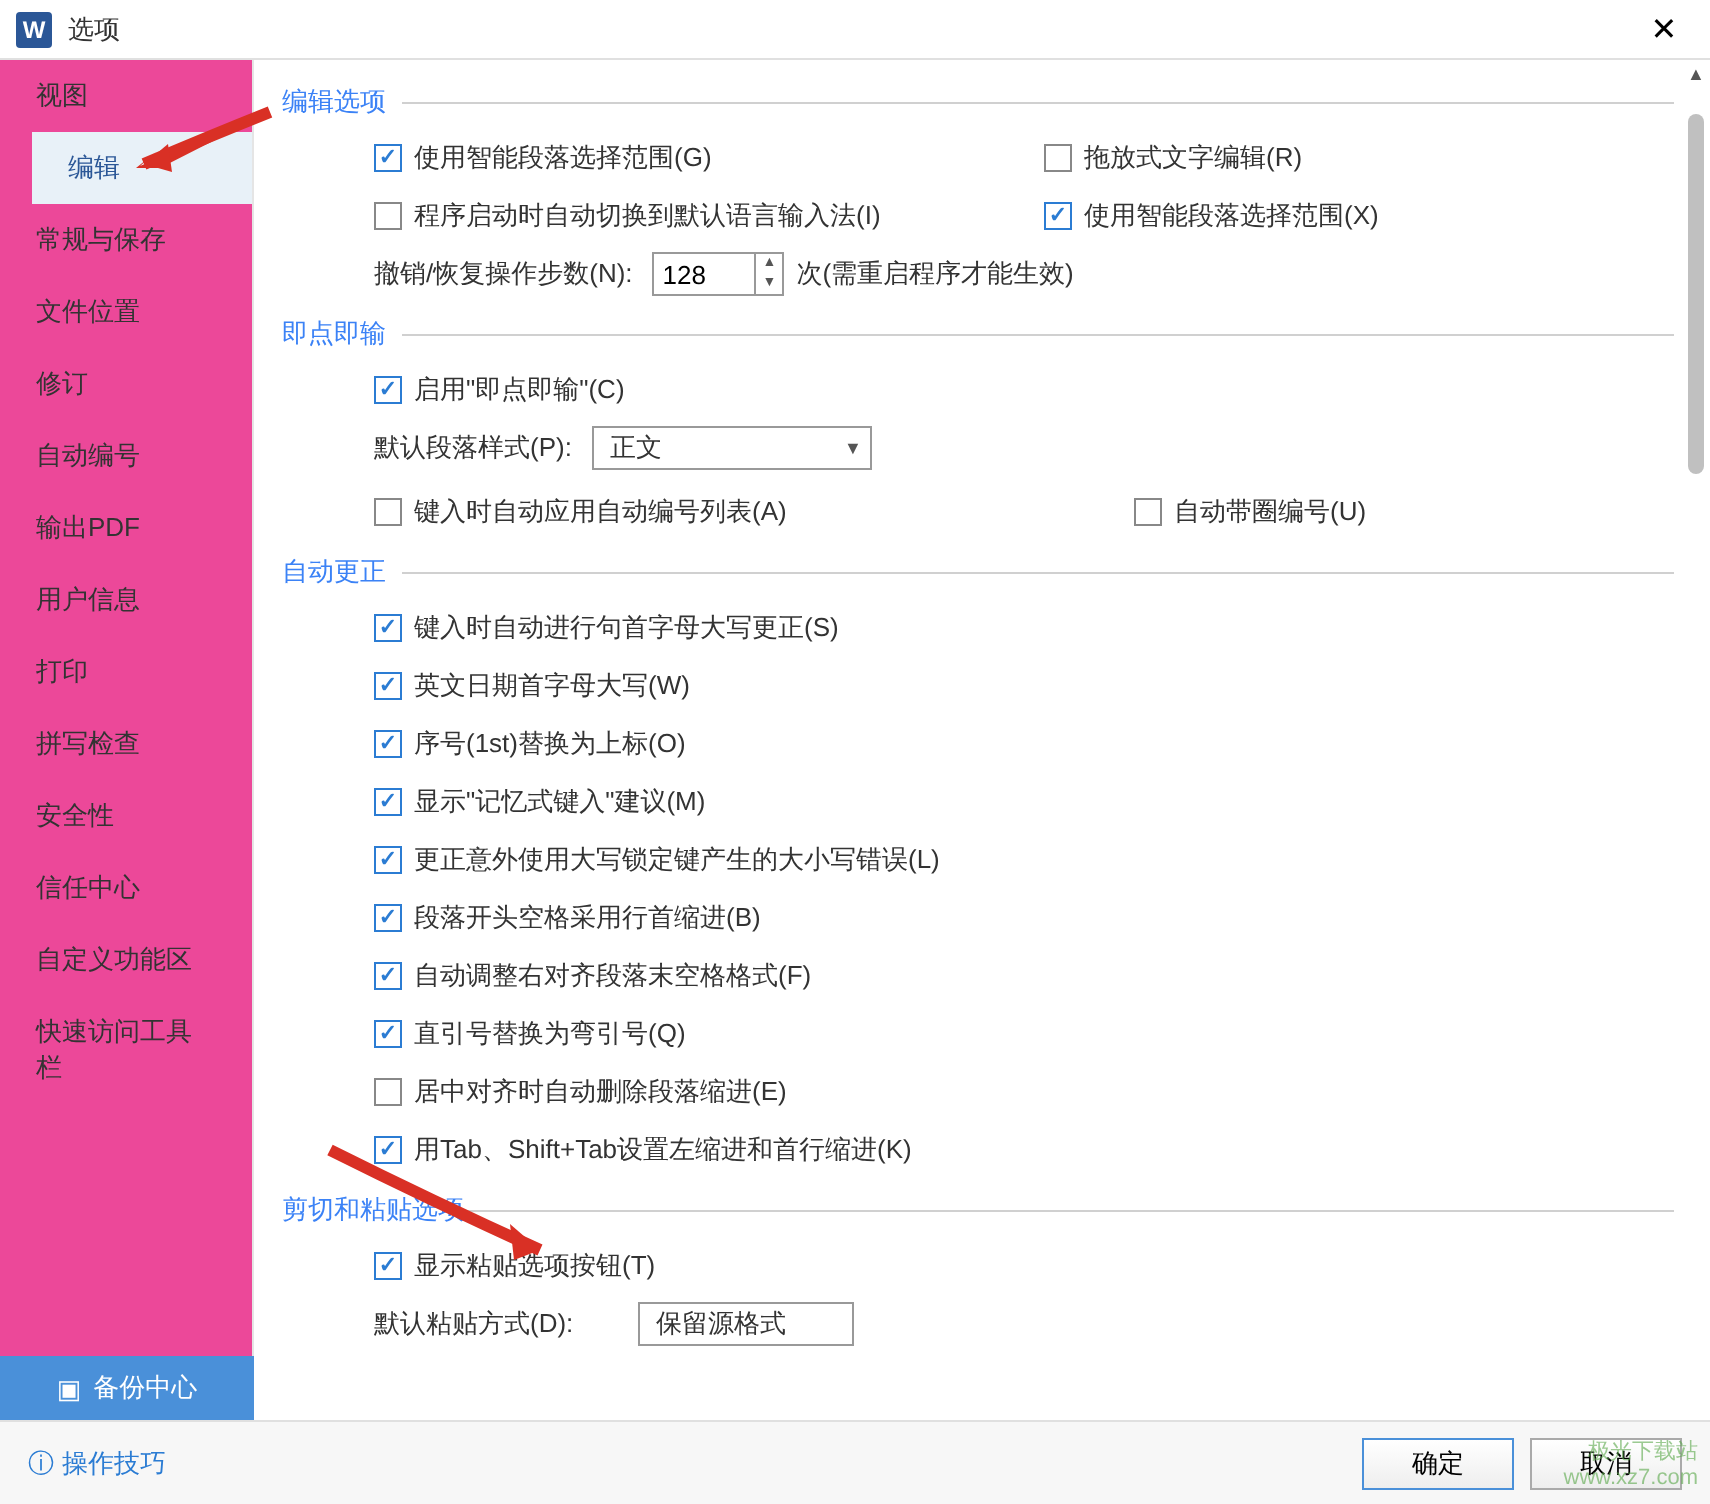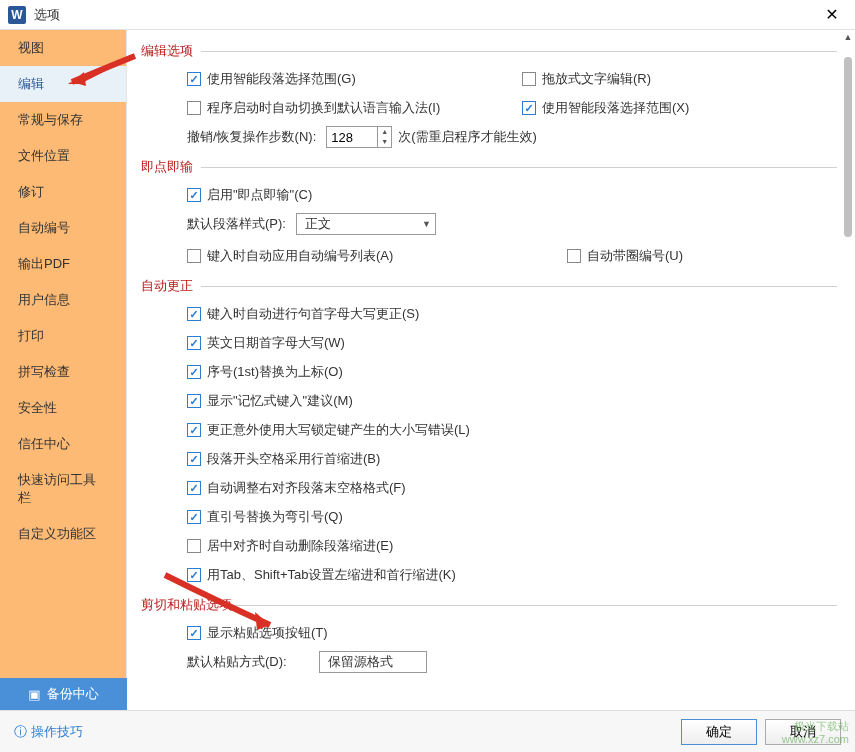"视图" .sidebar { background: #fdba74 -> #ec4899 }
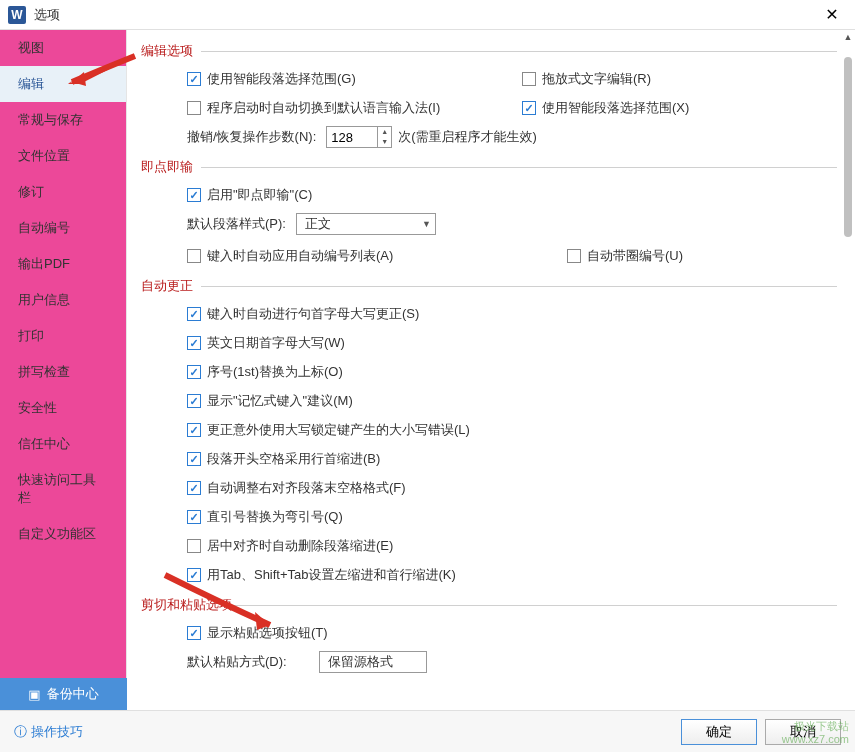"编辑选项" .group-title { color: #b91c1c -> #3b82f6 }
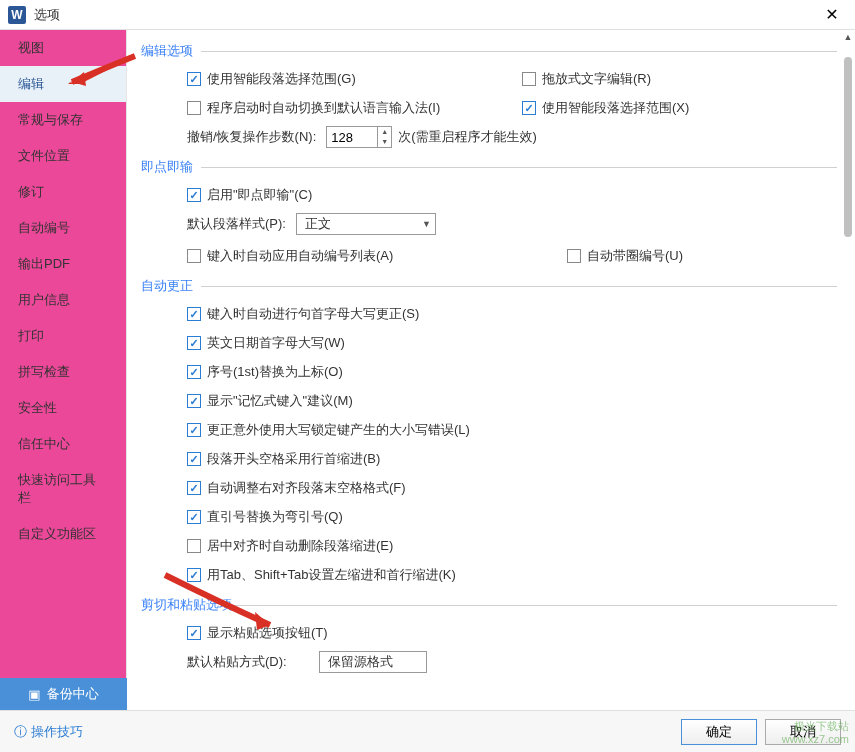"编辑" .sidebar-item.active { margin-left: none -> 16px }
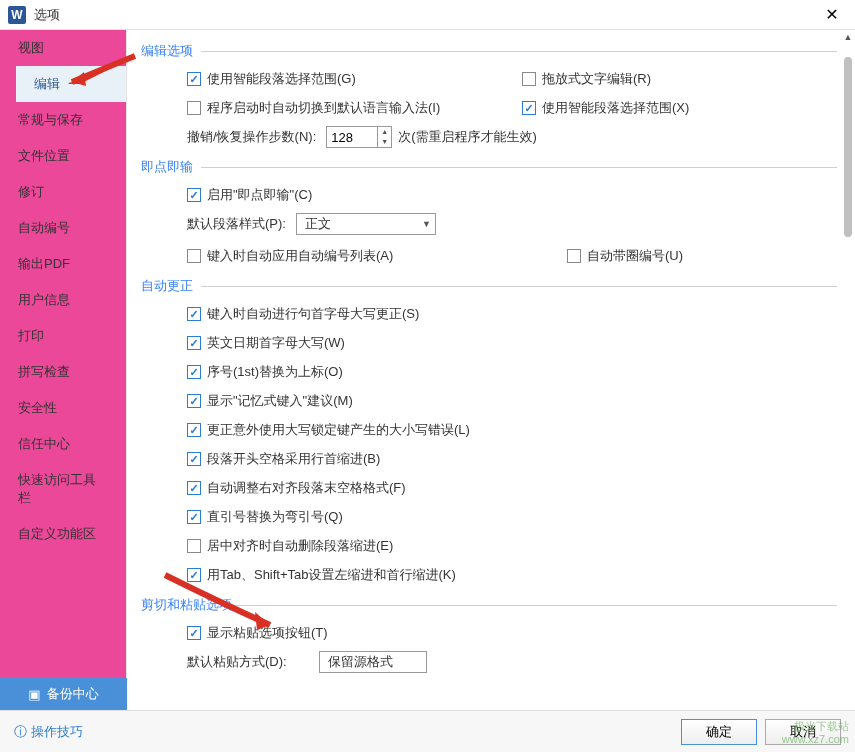"快速访问工具栏" div.sidebar-item { order: before "自定义功能区" -> after "自定义功能区" }
